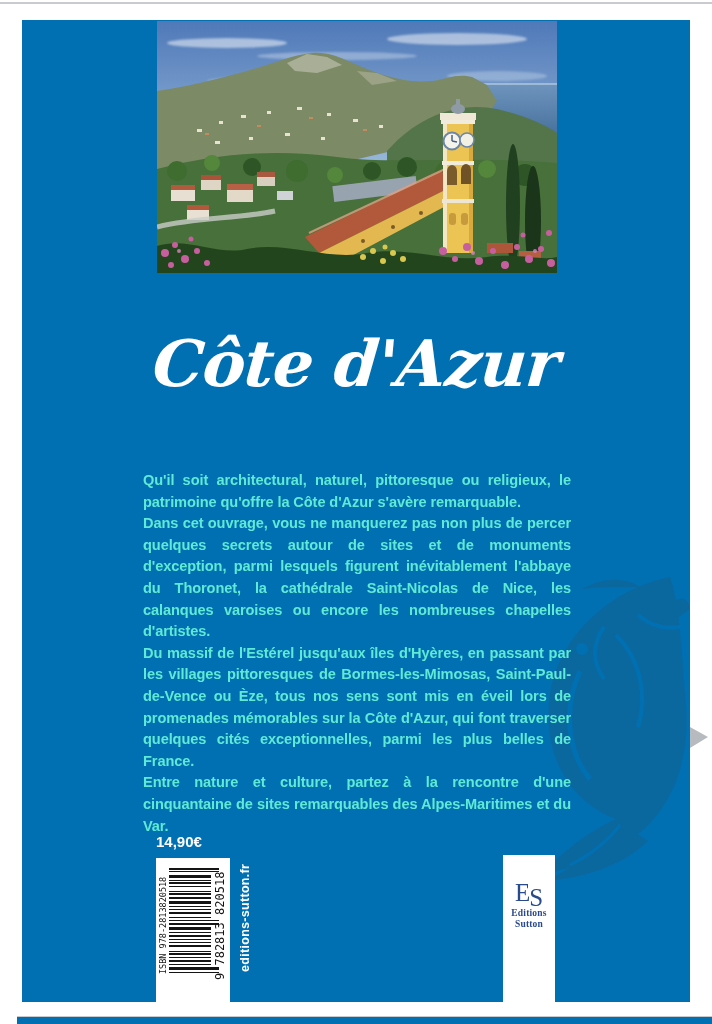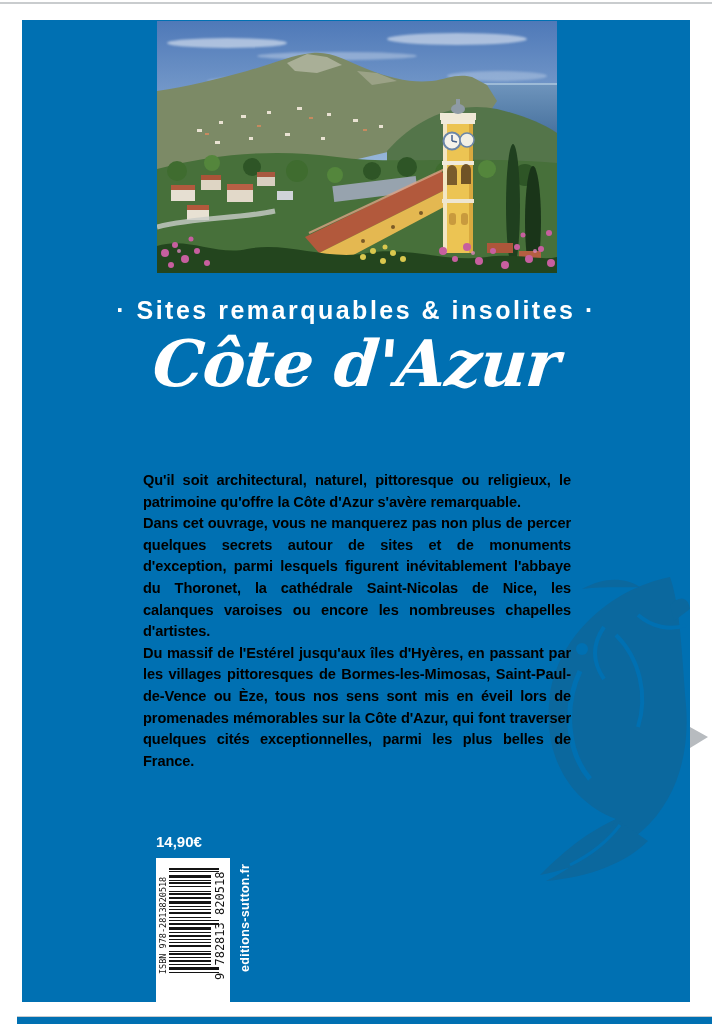"· Sites remarquables & insolites" div.subtitle { html: <div>· Sites remarquables &amp; insolites ·</div> -> none }
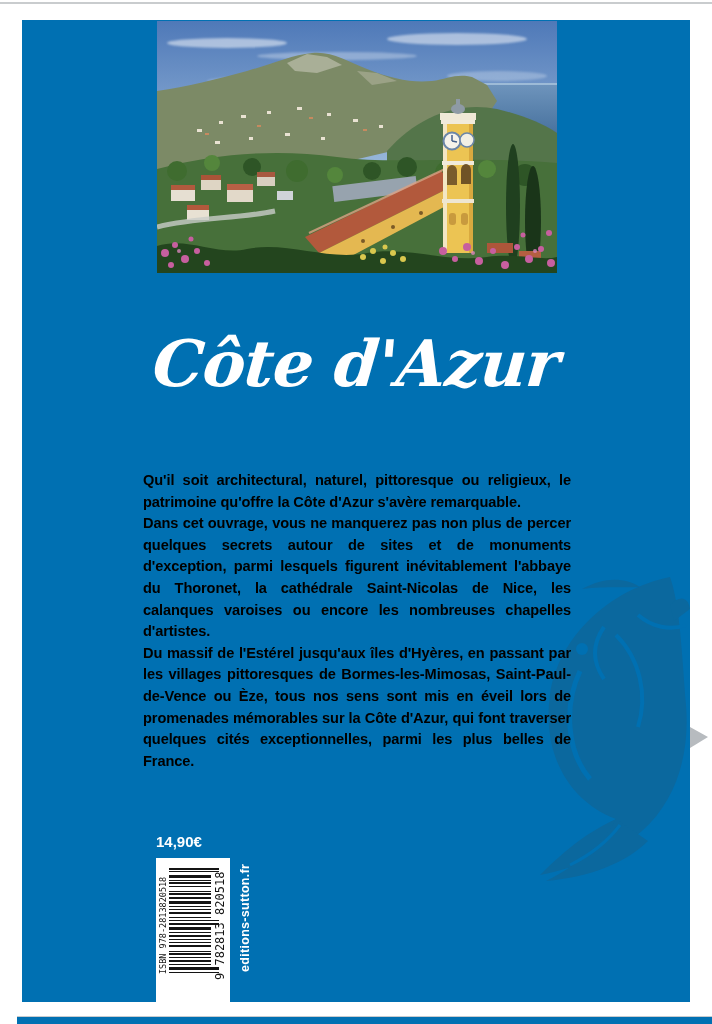"Qu'il soit architectural, naturel," .body-text { color: #000000 -> #5eead4 }
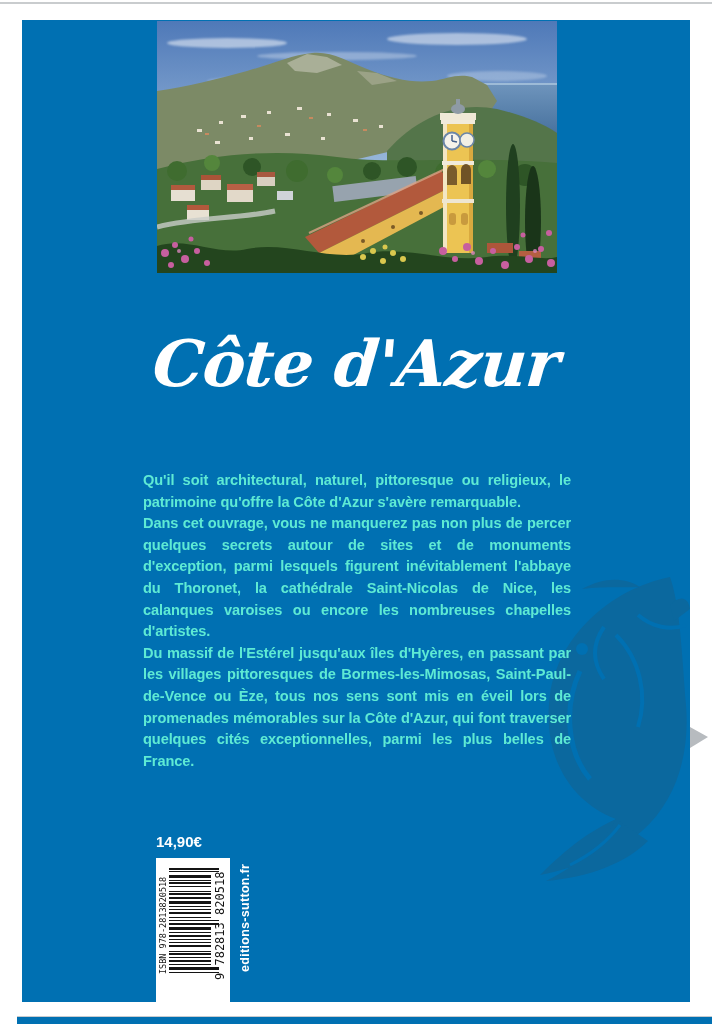"Entre nature et culture, partez" p { html: none -> <p>Entre nature et culture, partez à la rencontre d'une cinquantaine de sites remarquables des Alpes-Maritimes et du Var.</p> }
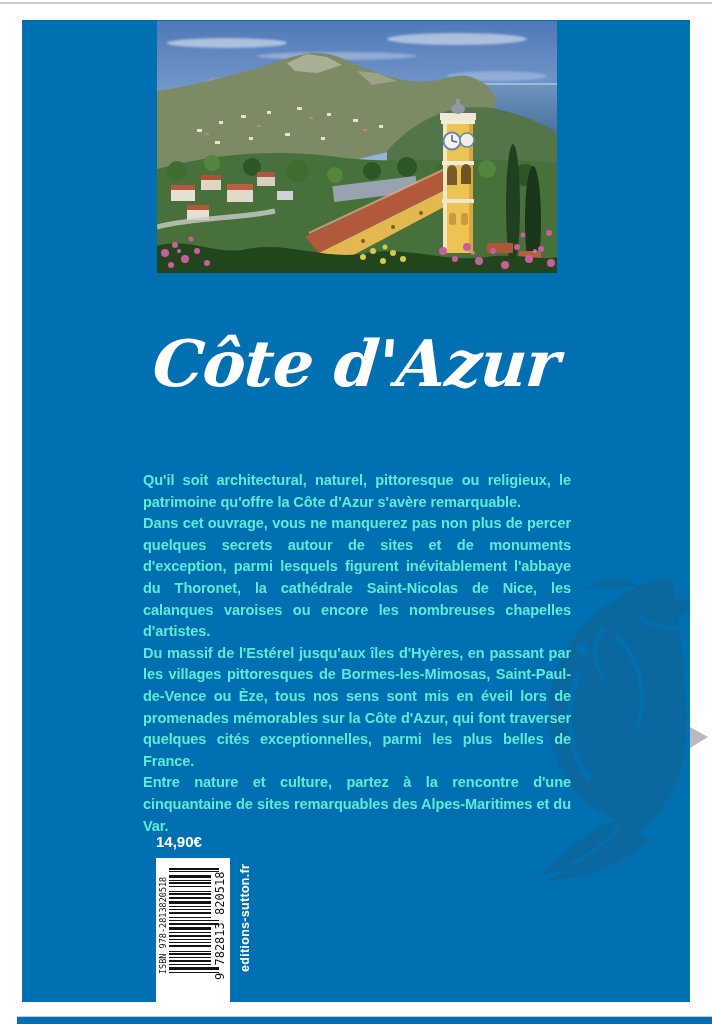"ES" div.es-strip { html: none -> <div> <div> <span>E</span><span>S</span> </div> <div> <div>Editions</div> <div>Sutton</div> </div> </div> }
